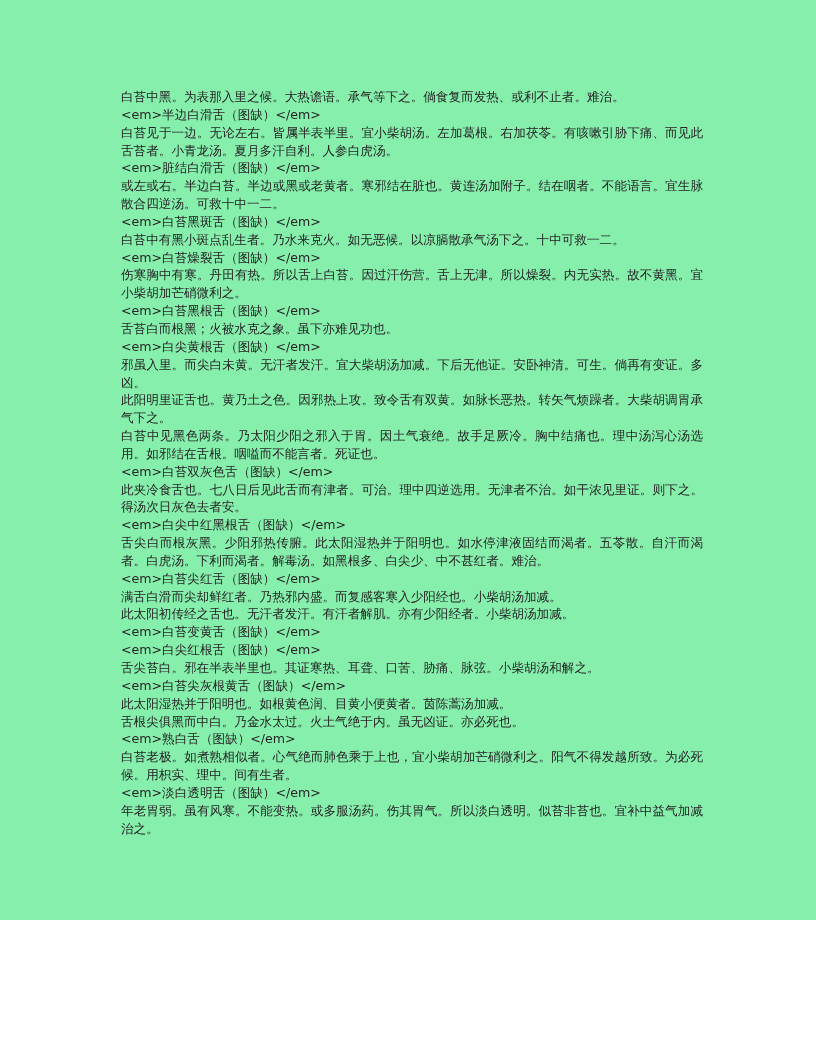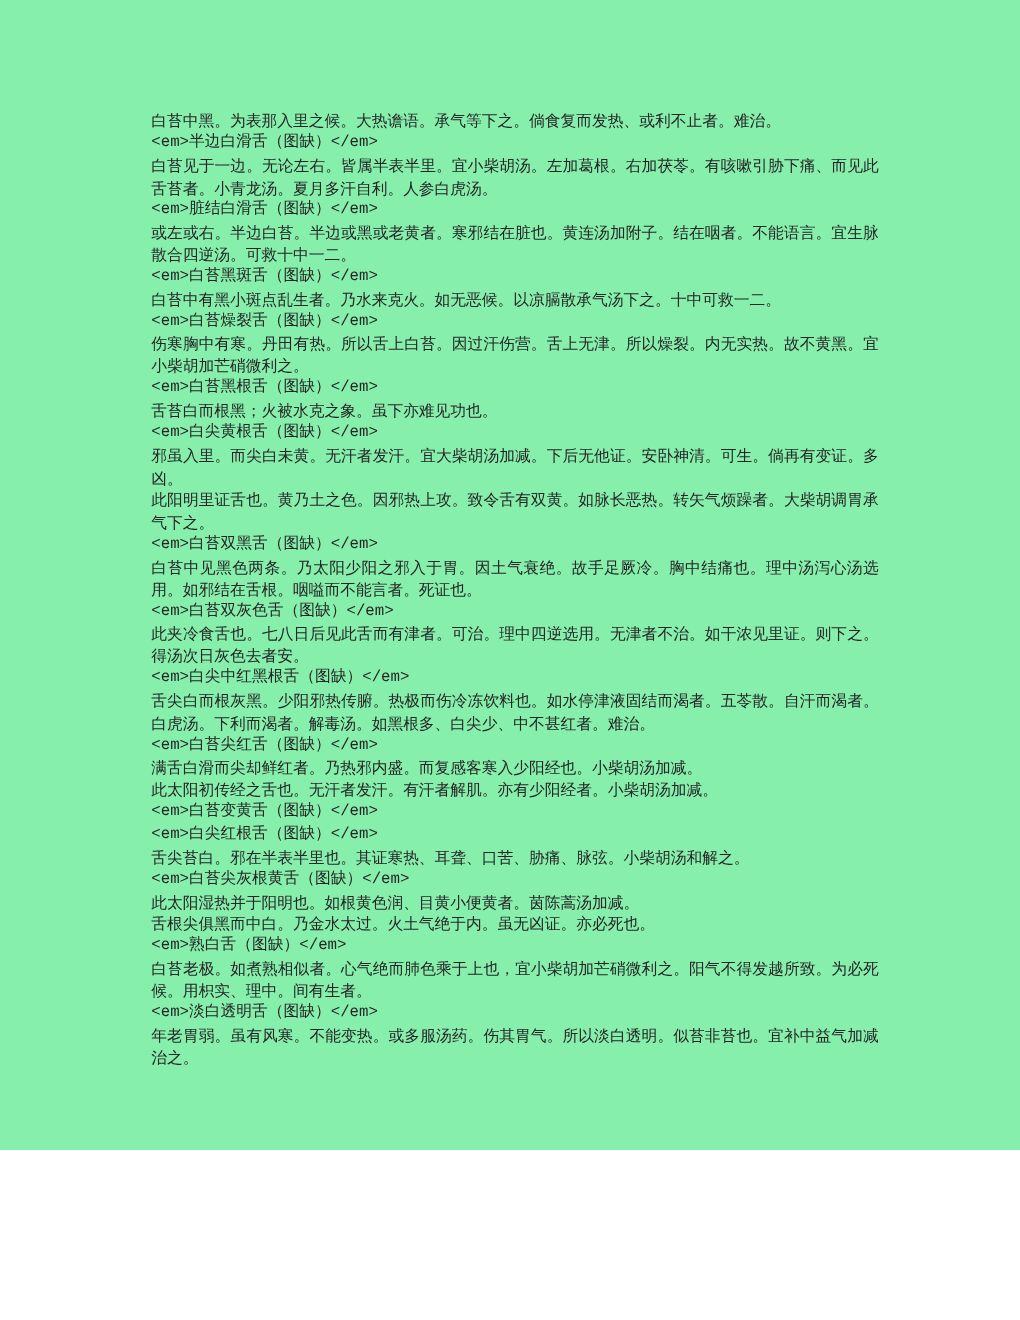"<em>半边白滑舌（图缺）</em>" .tagline { font-family: Liberation Mono, monospace -> none }
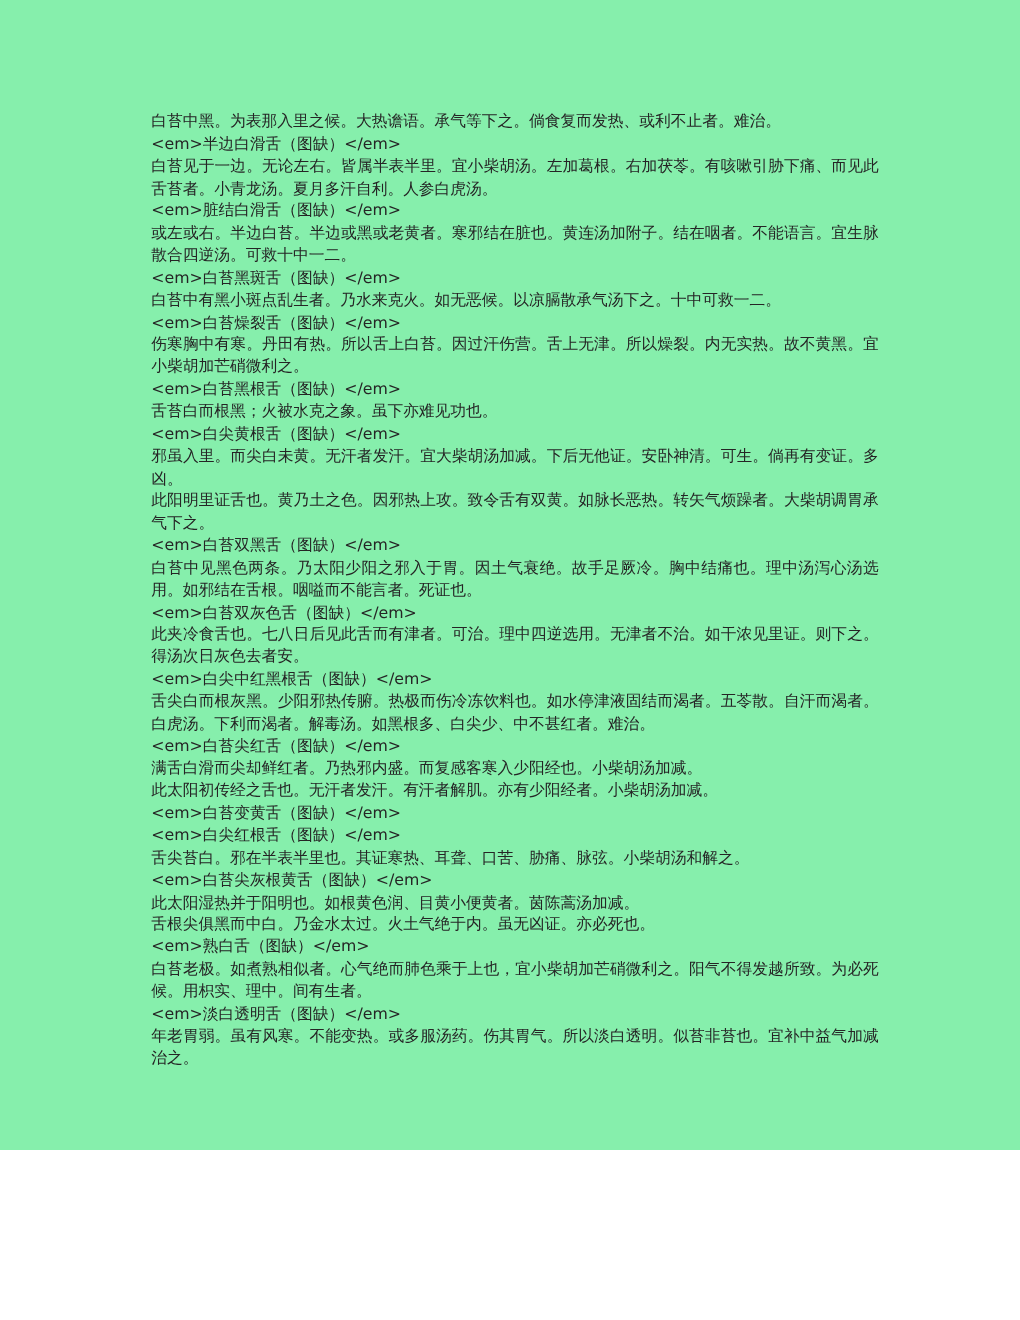"<em>白苔双黑舌（图缺）</em>" div.tagline { html: <div>&lt;em&gt;白苔双黑舌（图缺）&lt;/em&gt;</div> -> none }
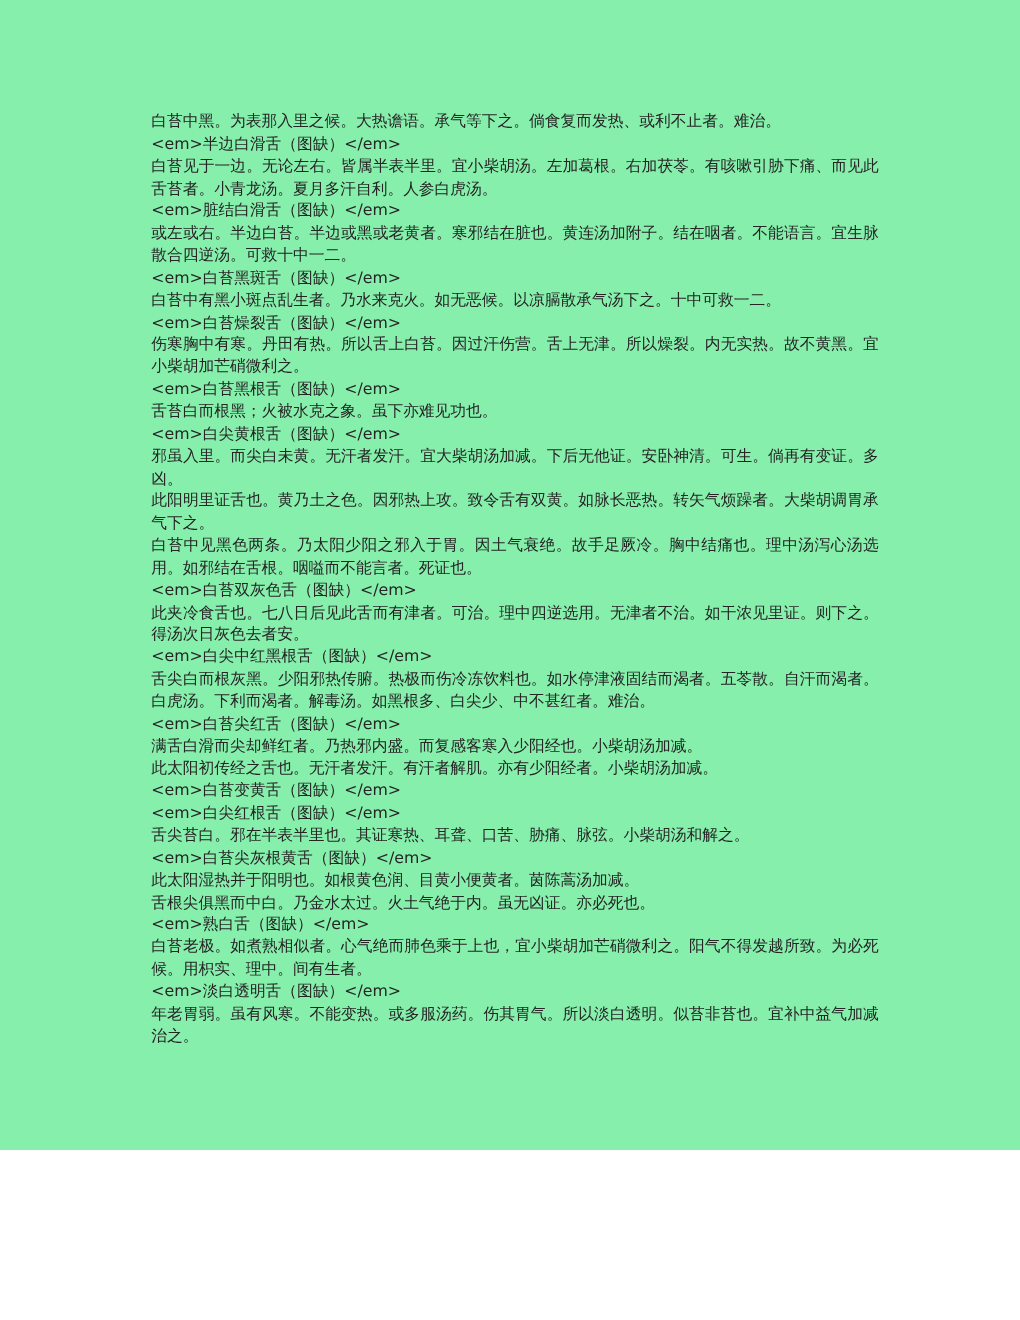"舌尖白而根灰黑。少阳邪热传腑。热极而伤冷冻饮料也。如水停津液固结而渴者。五苓散。" div.para { text: 热极而伤冷冻饮料 -> 此太阳湿热并于阳明 }
